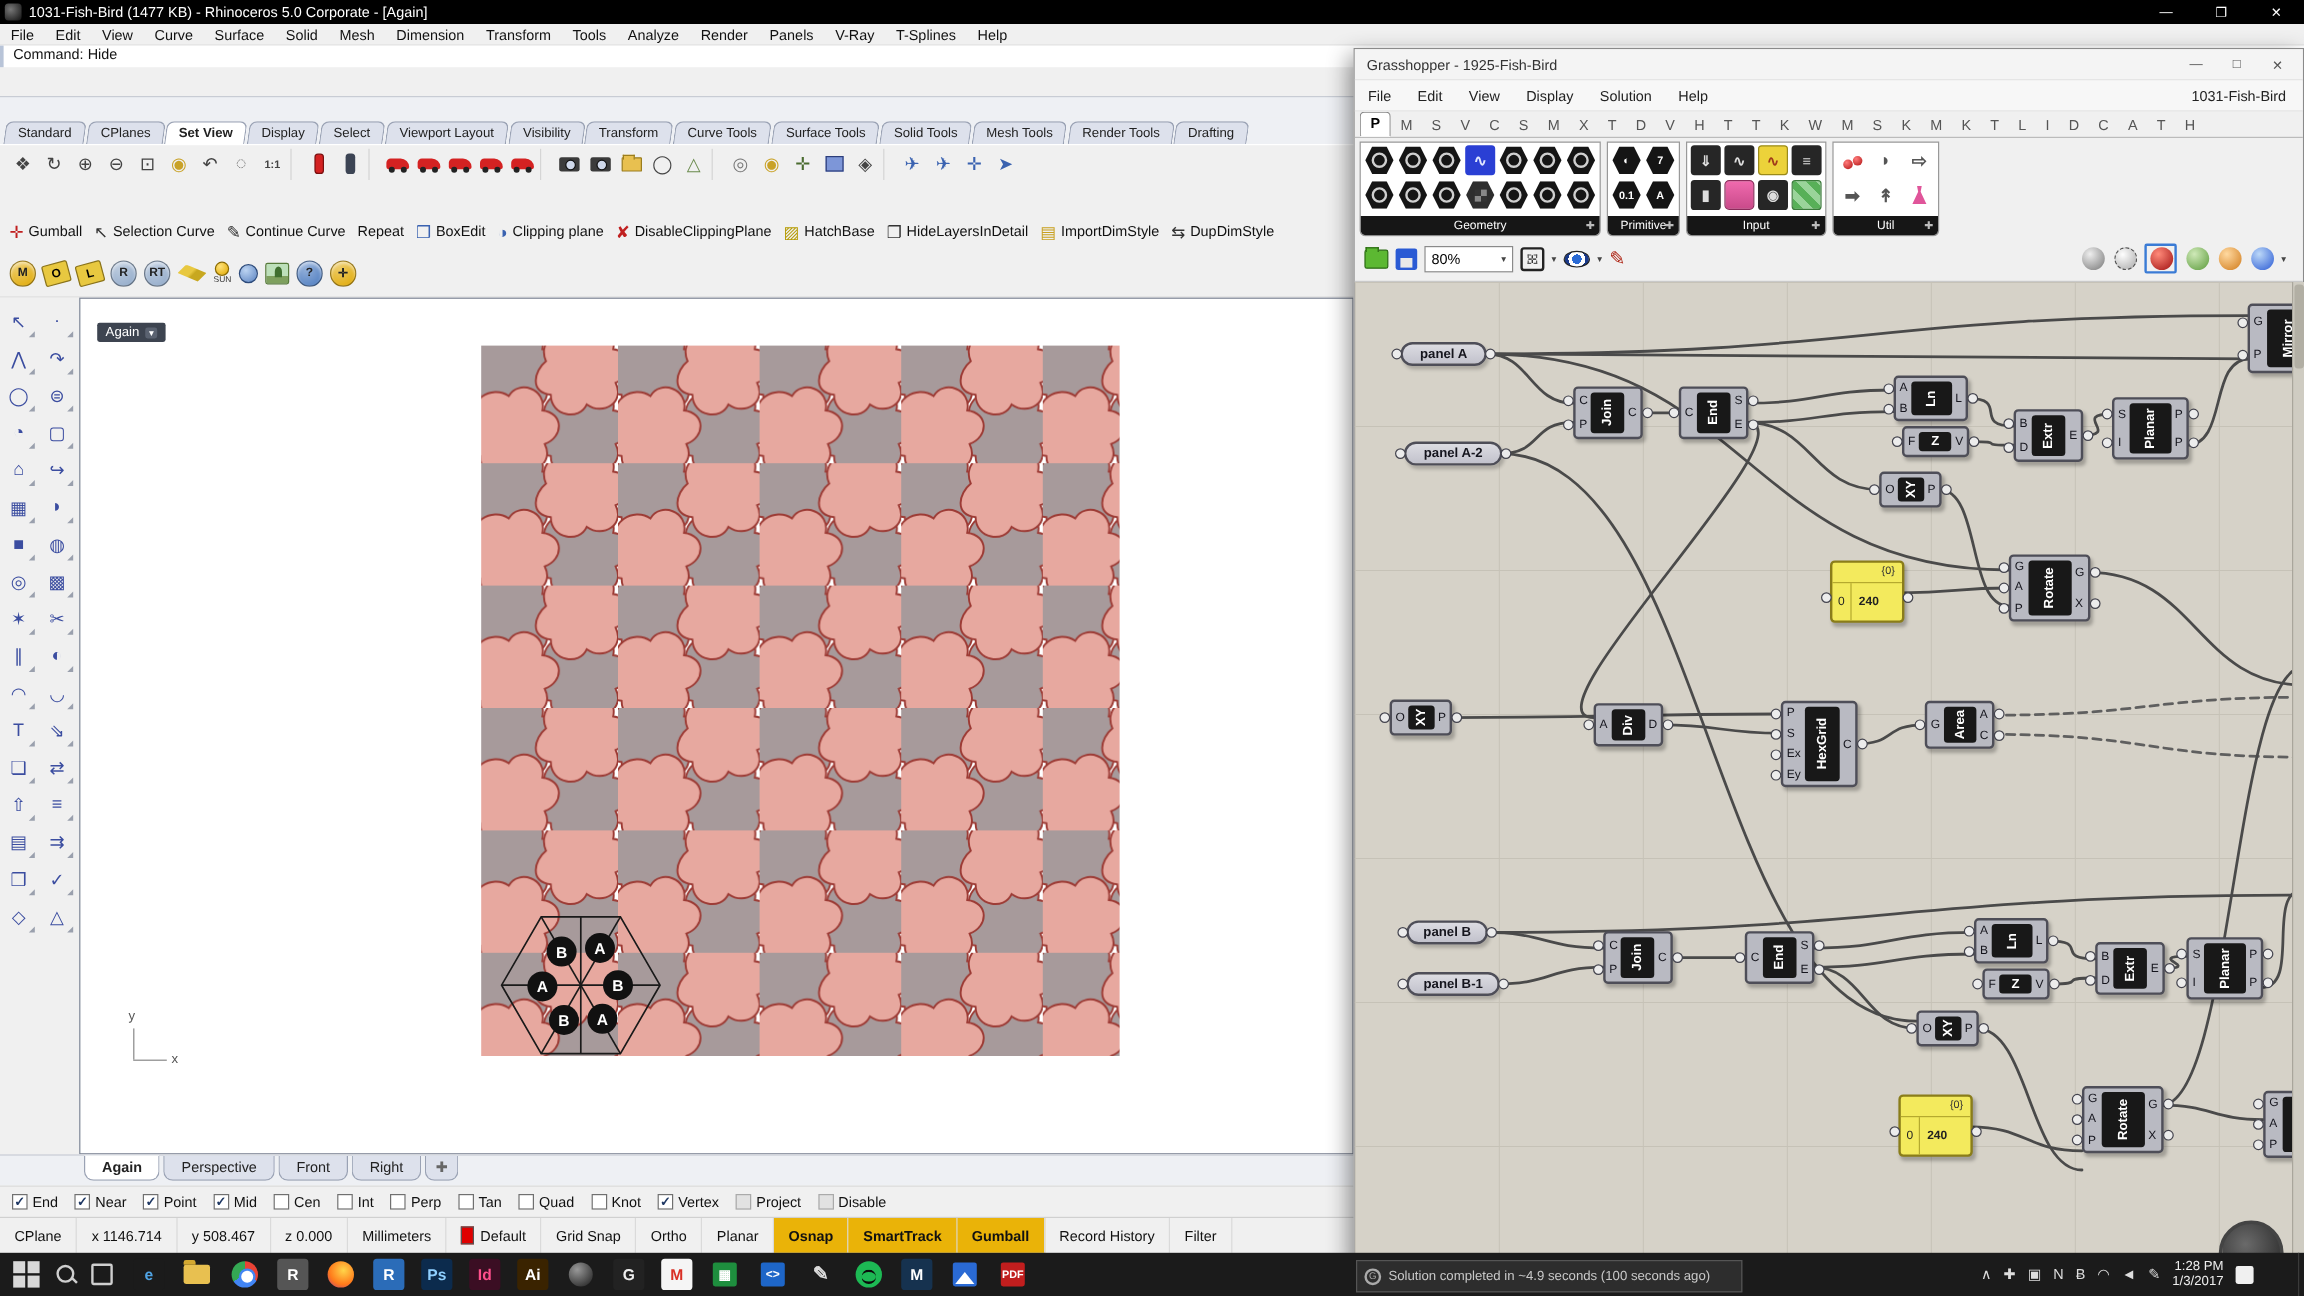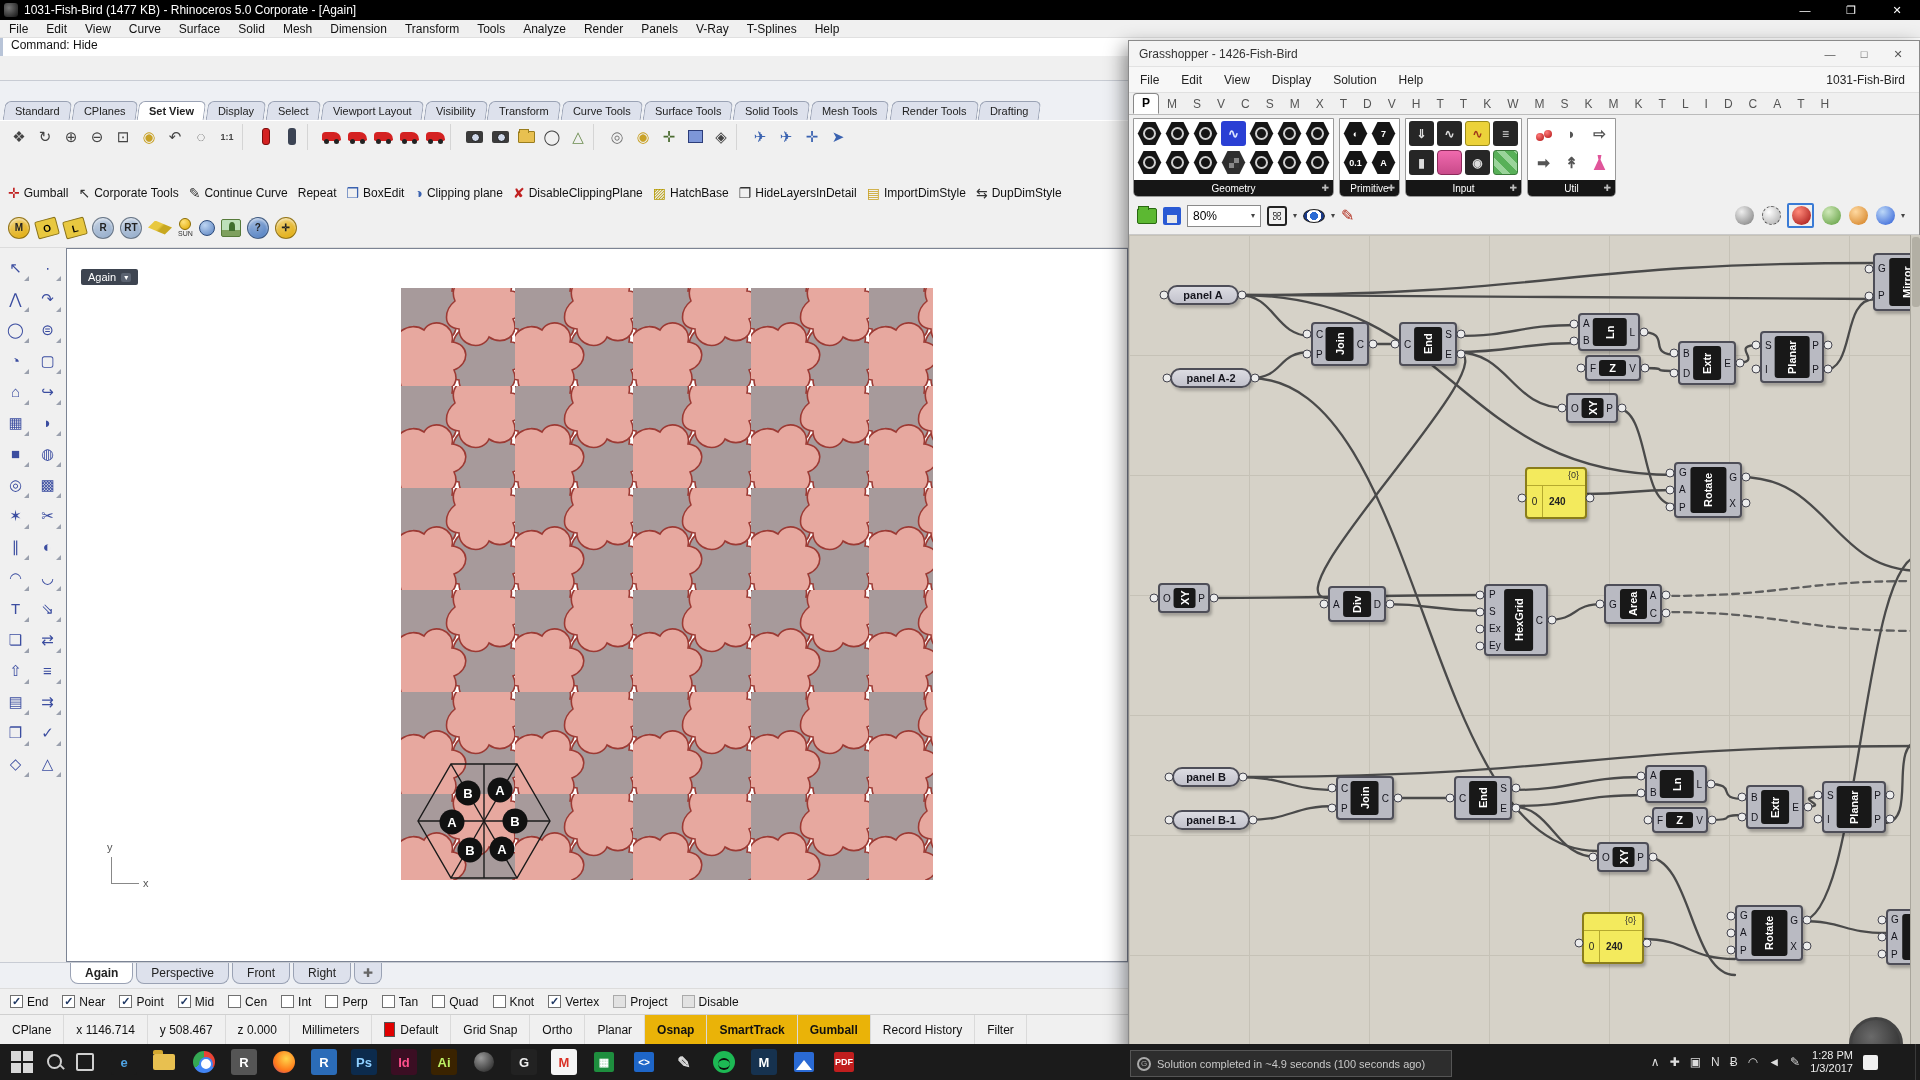"Grasshopper - 1426-Fish-Bird" span { text: 1426-Fish-Bird -> 1925-Fish-Bird }
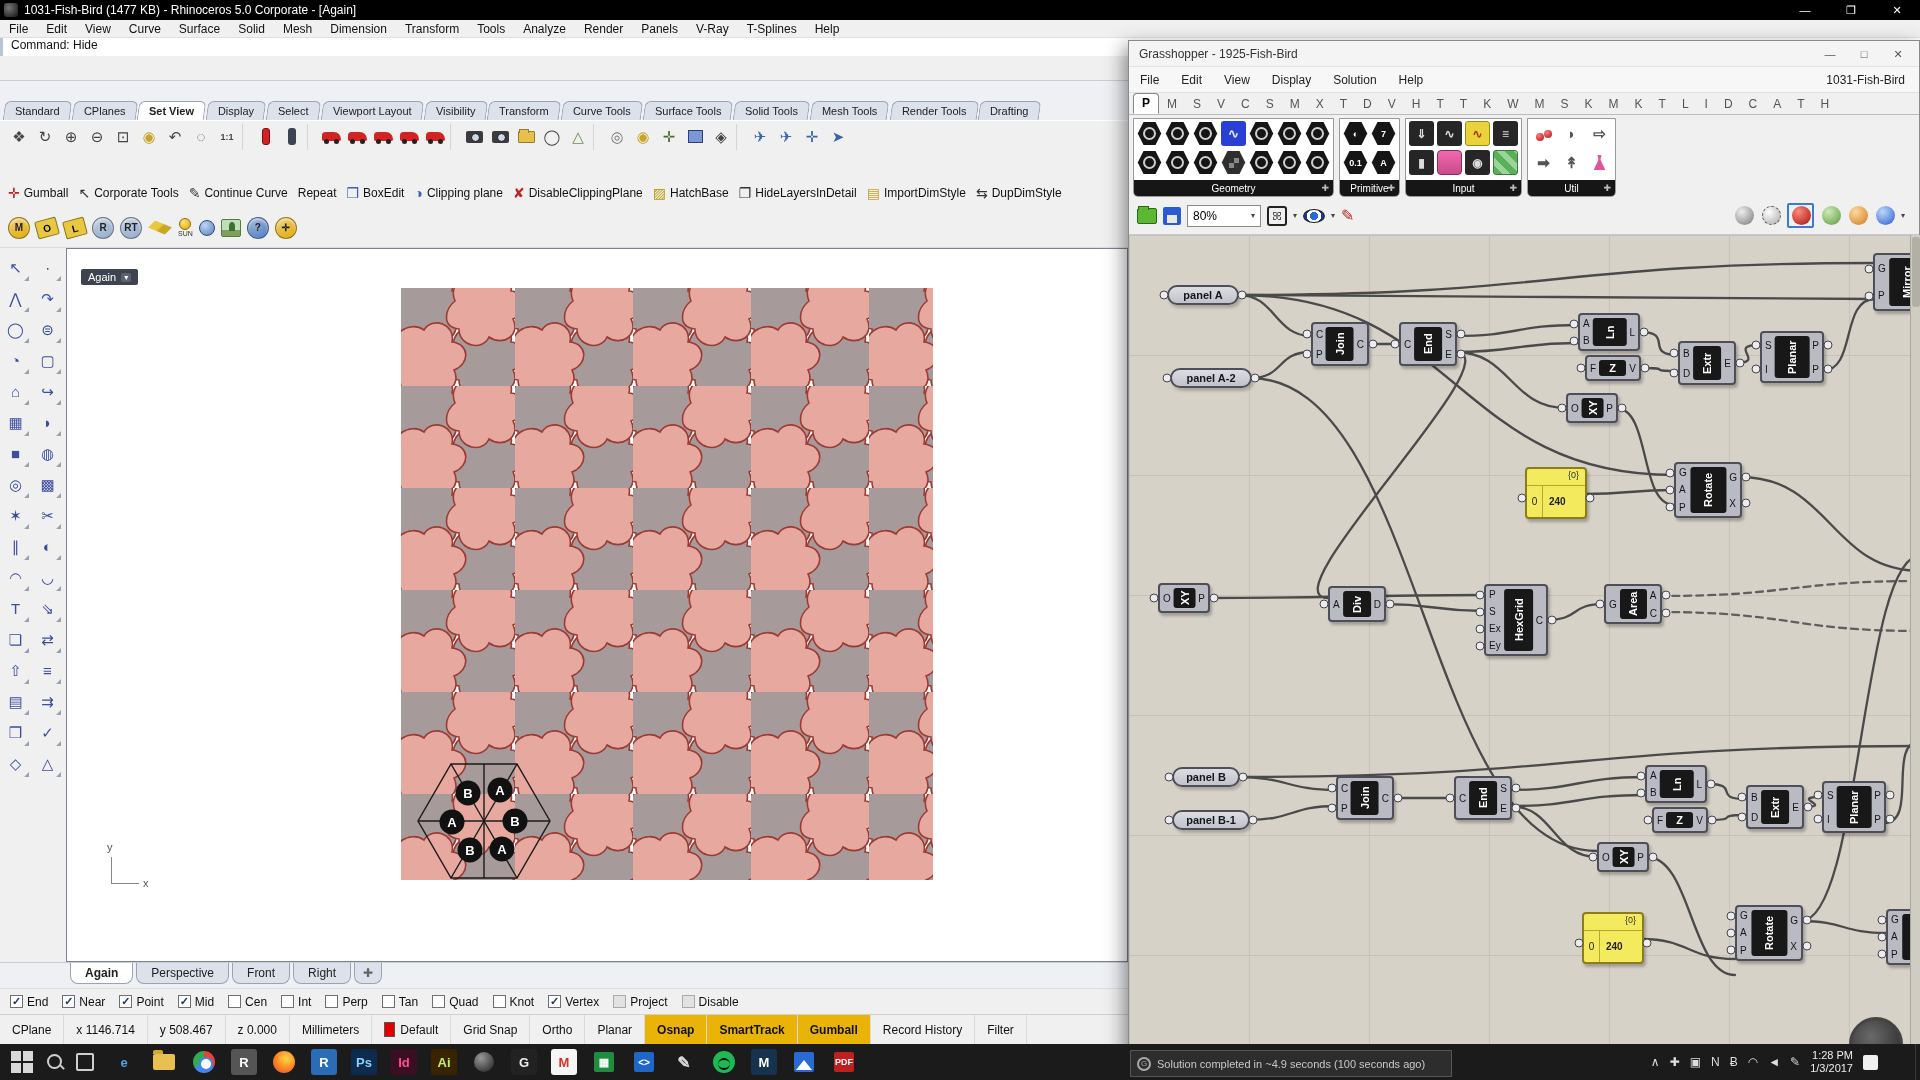"Corporate Tools" span { text: Corporate Tools -> Selection Curve }
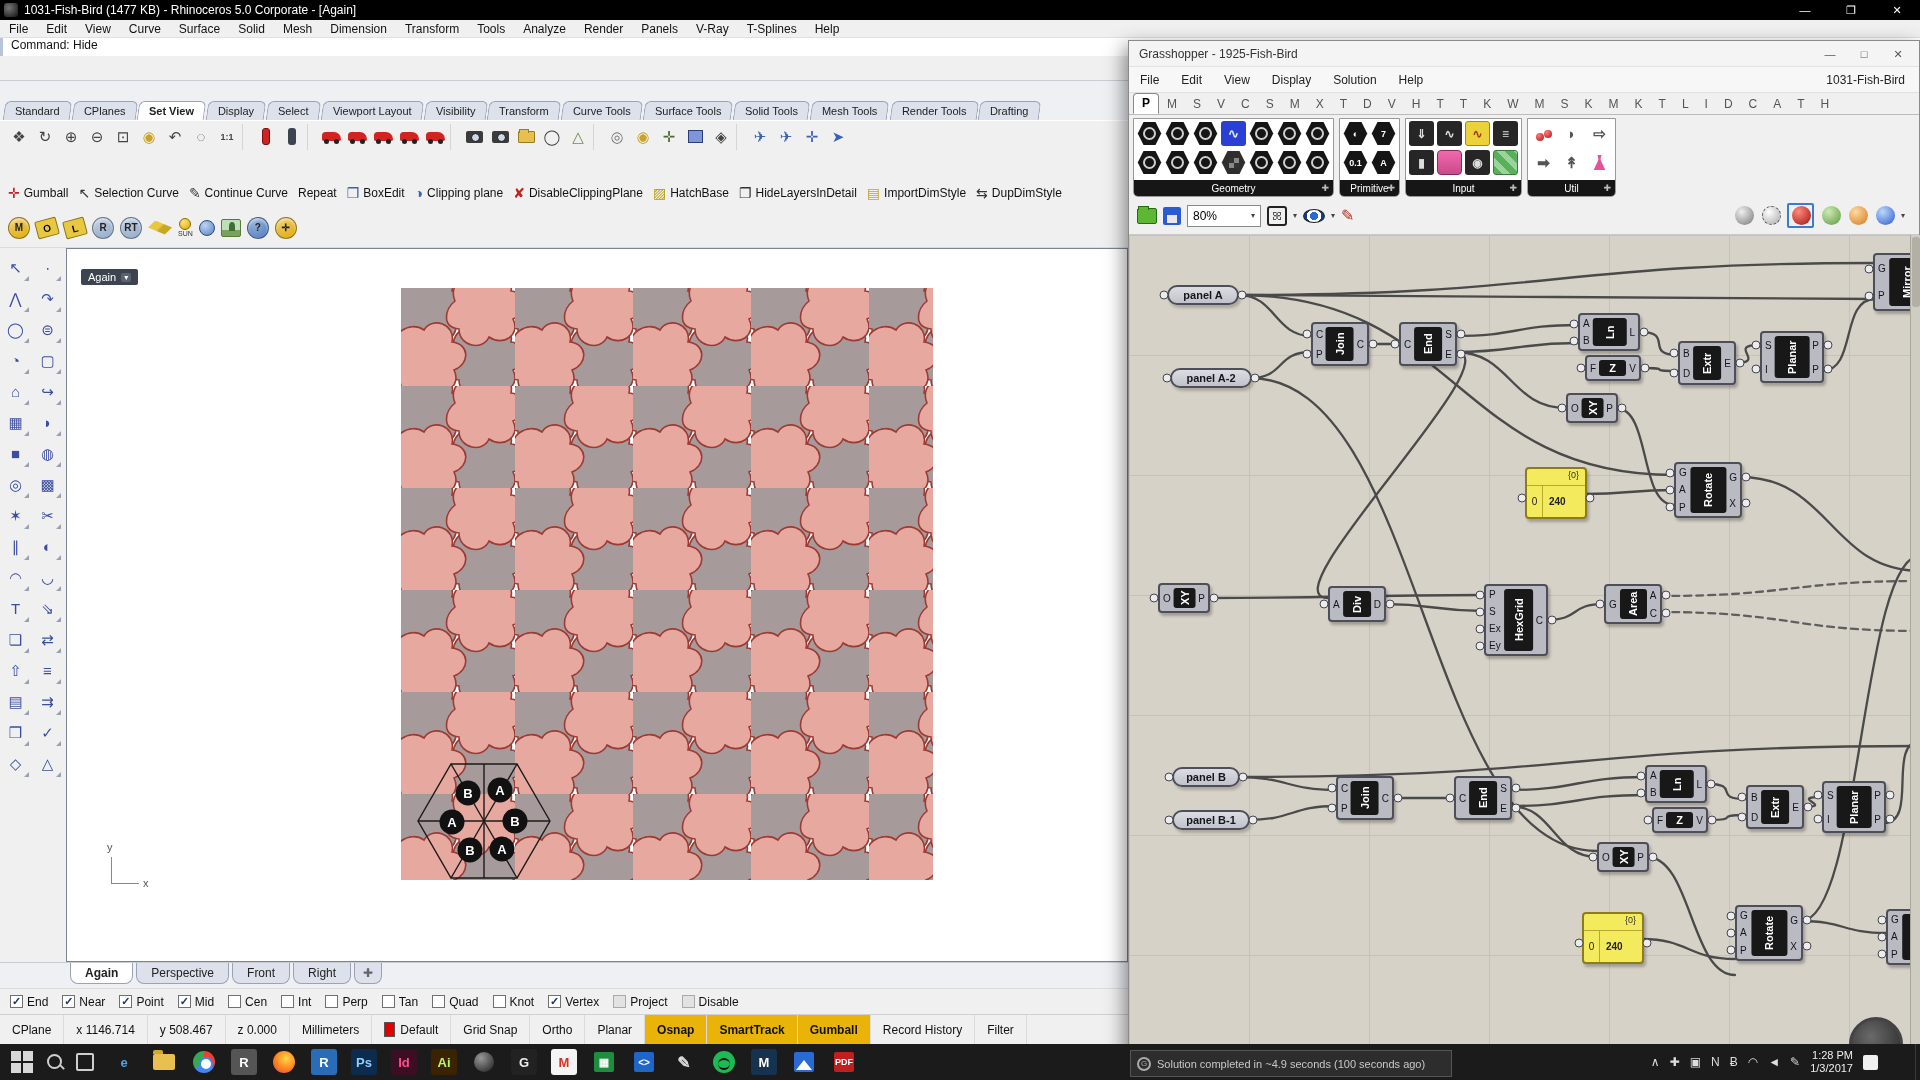"Ai" div.tb-app { color: #bef264 -> #ffffff }
